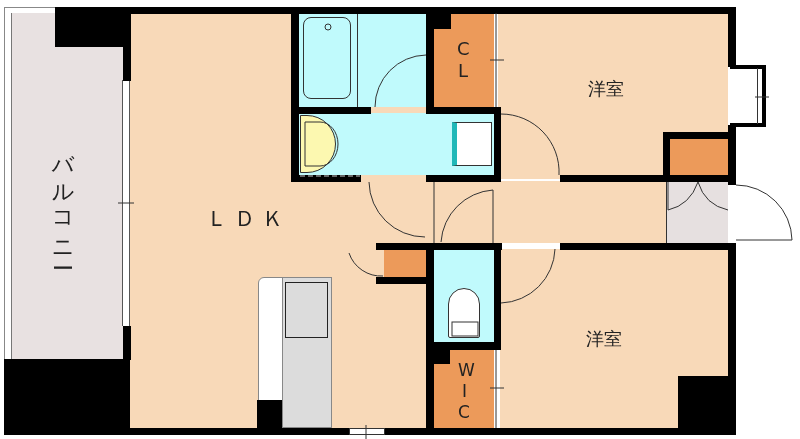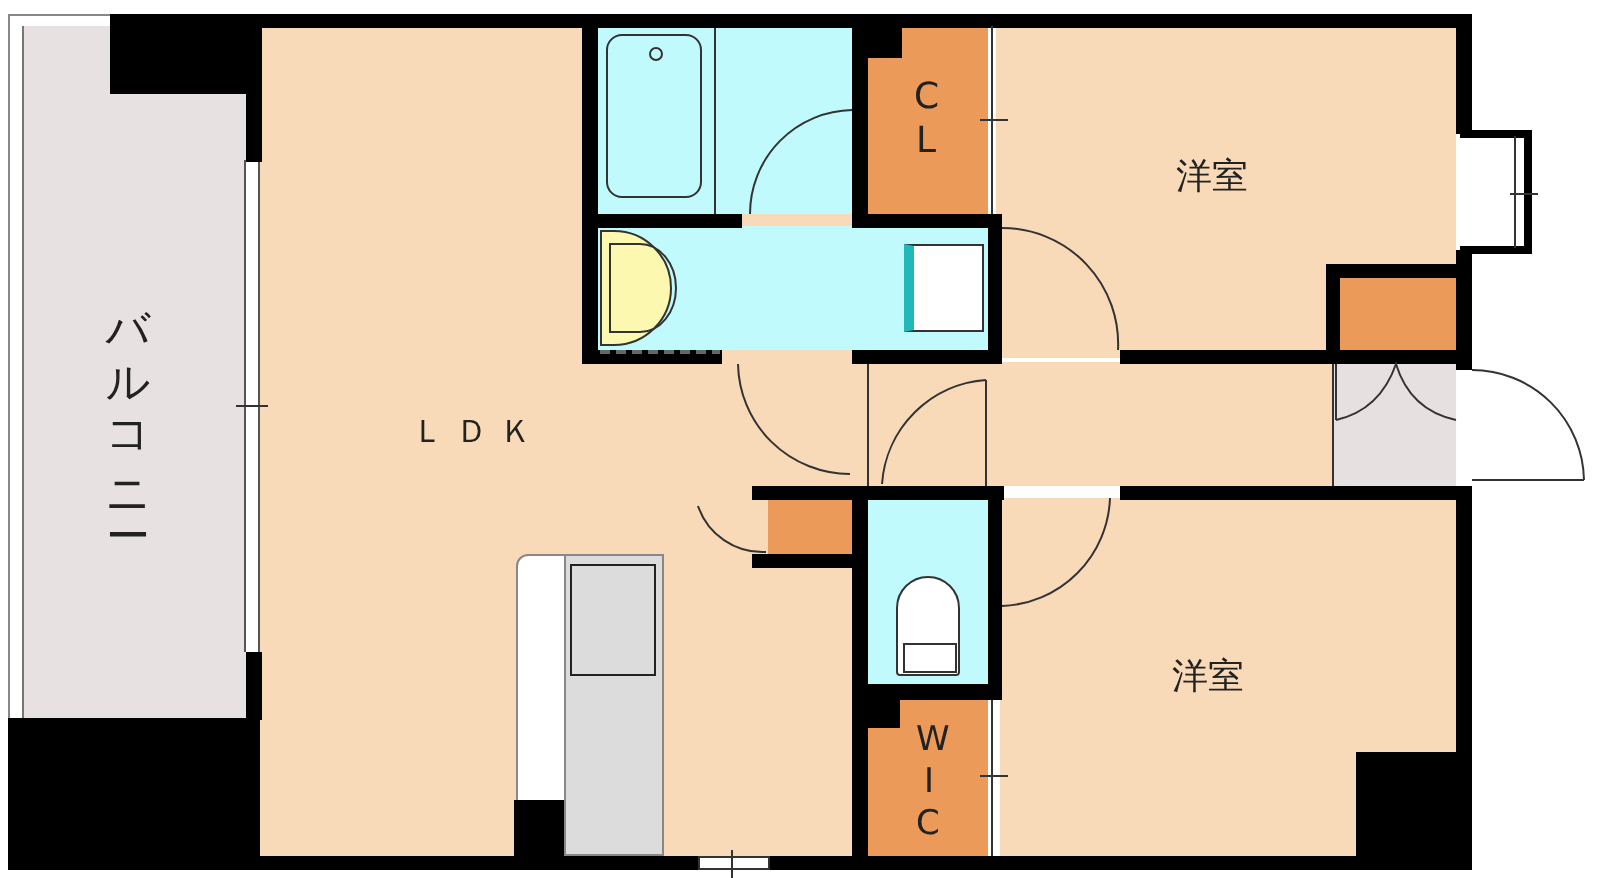"ＬＤＫ" div.label { font-size: 16px -> 22px }
